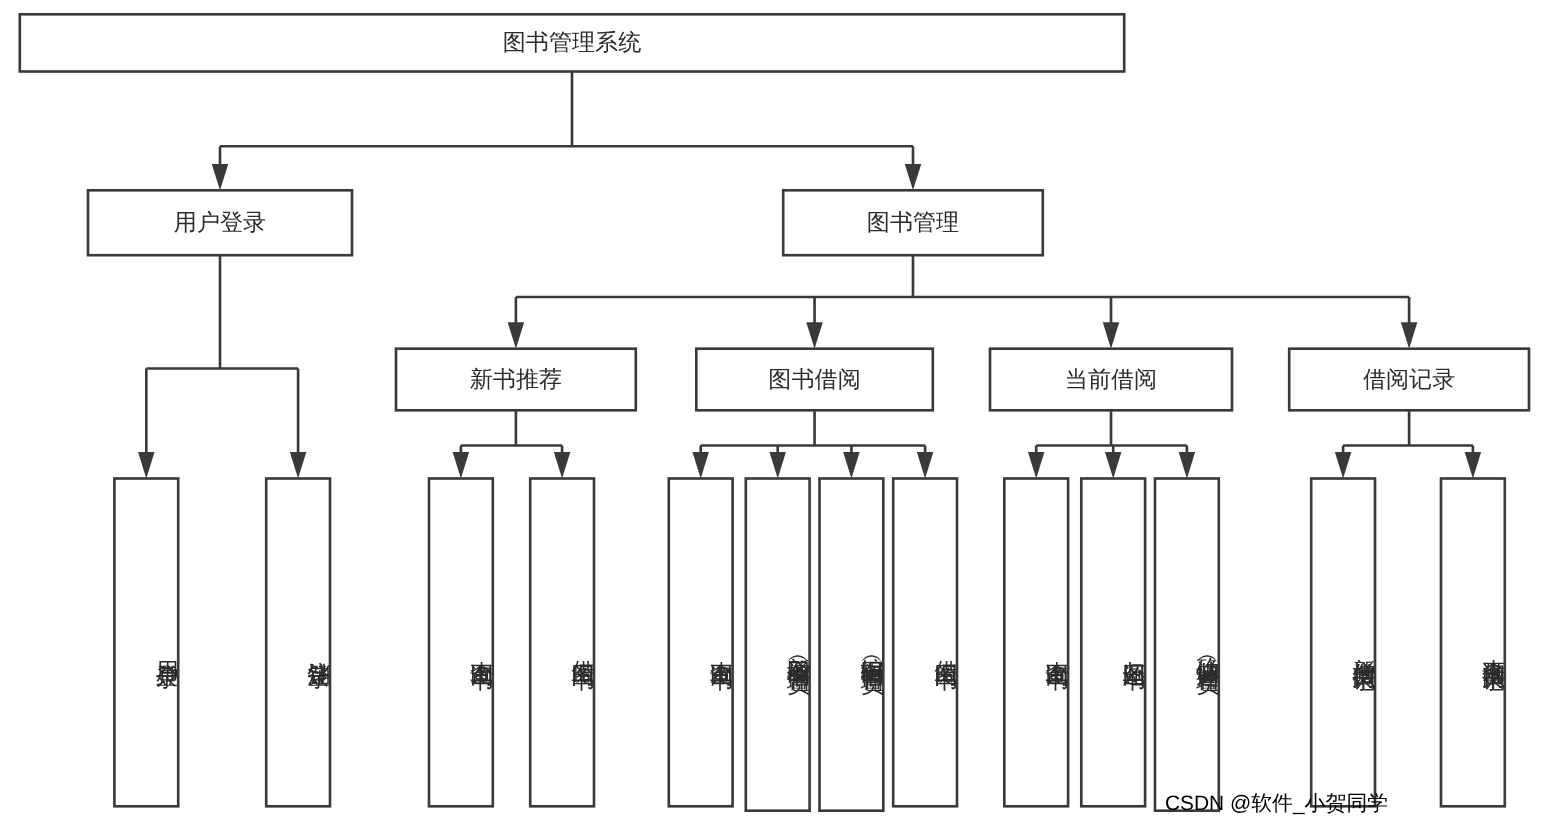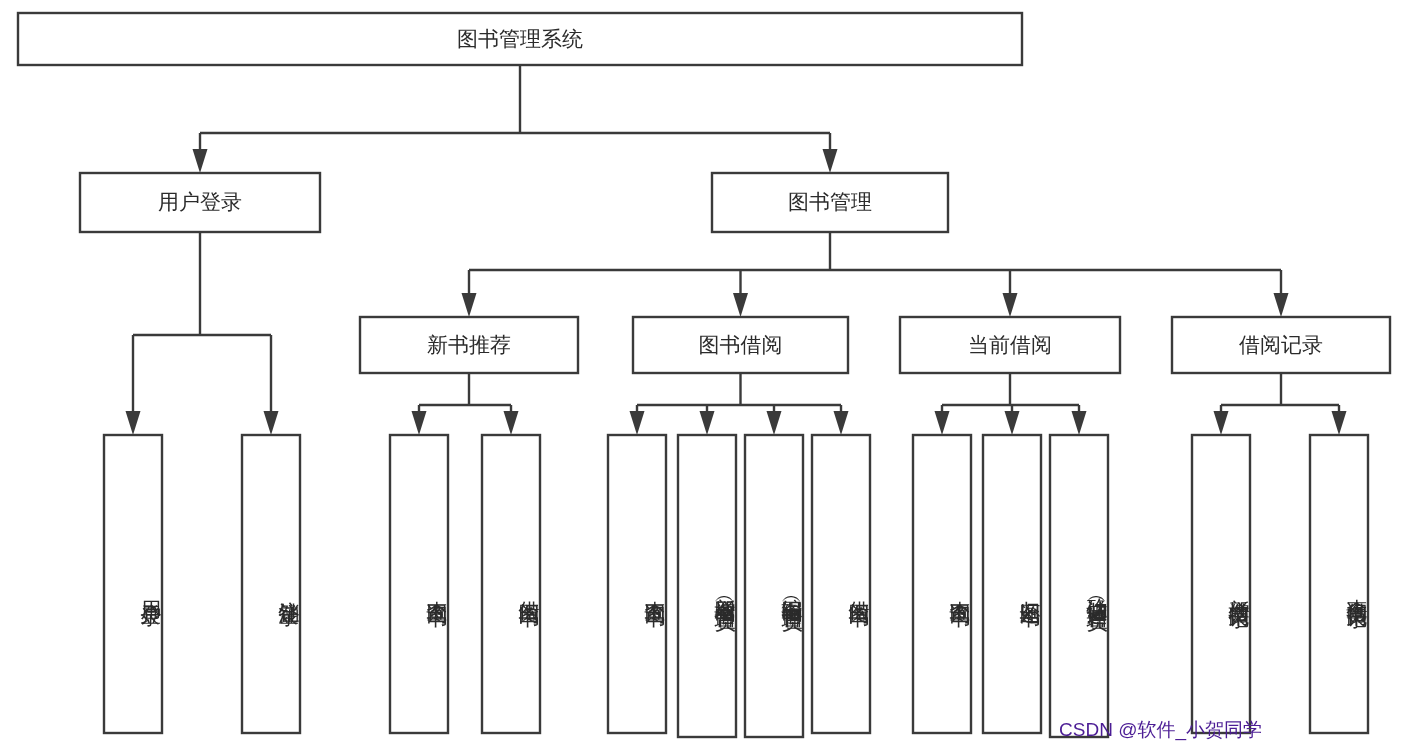"CSDN @软件_小贺同学" .watermark { color: #4c1d95 -> #000000 }
